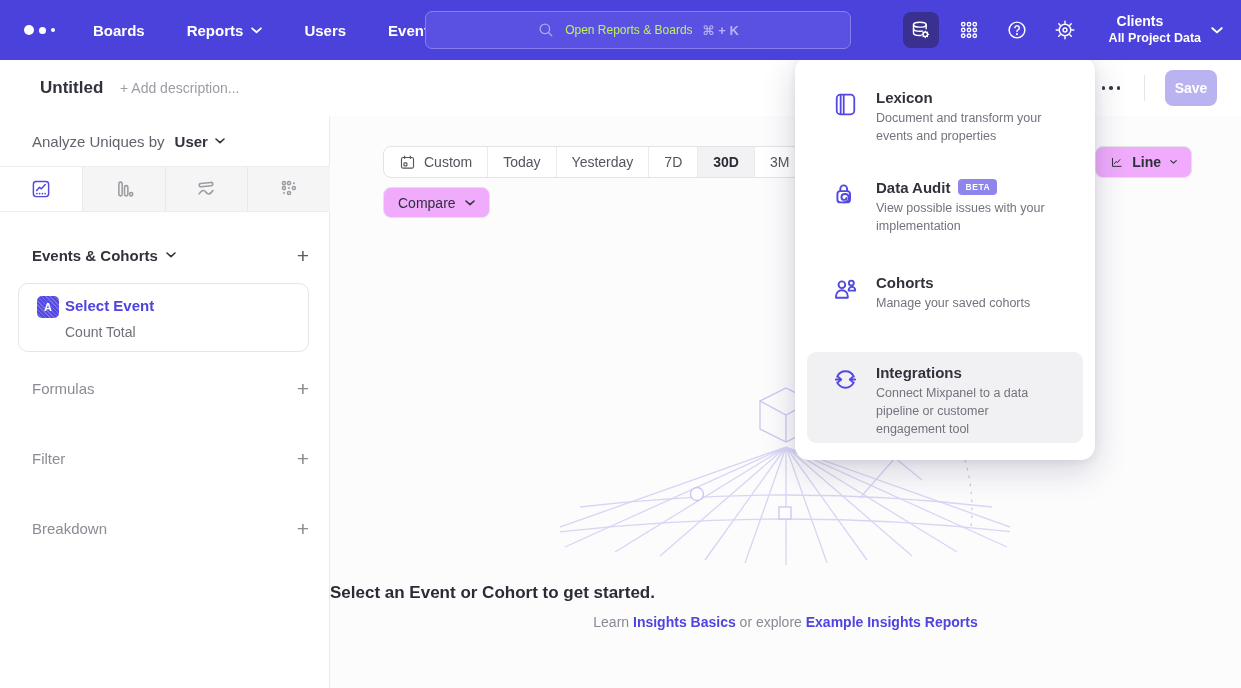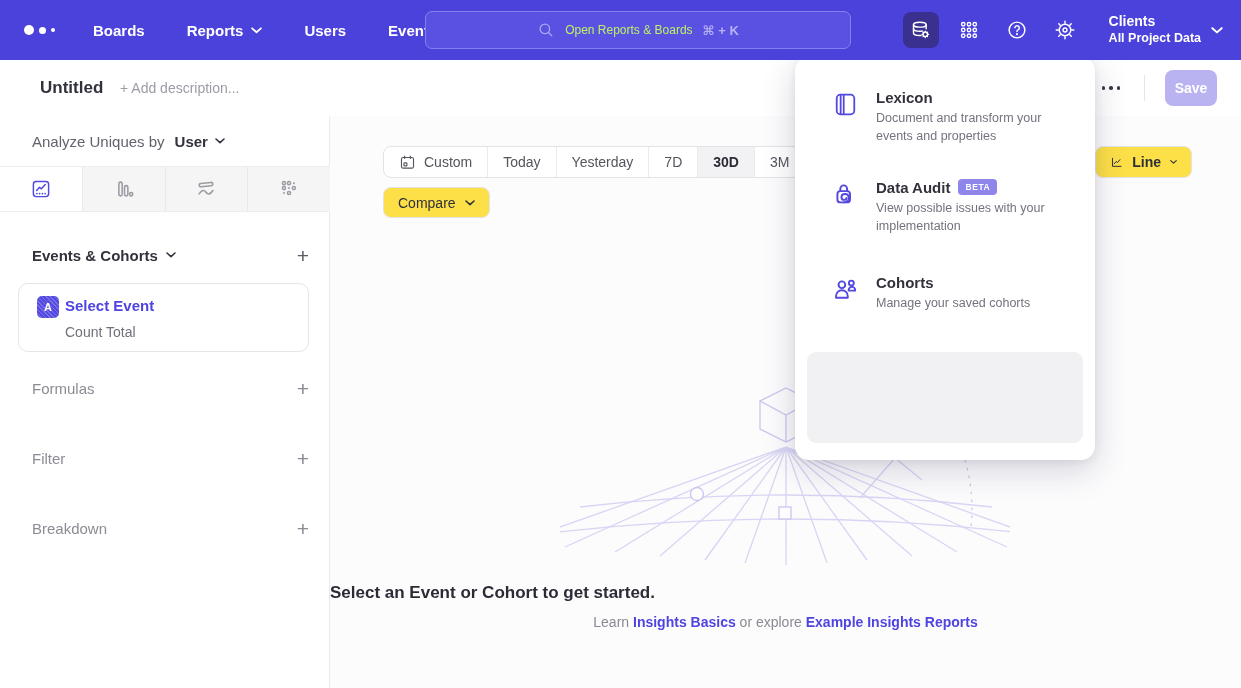"Clients" .project .pt { margin-left: none -> 8px }
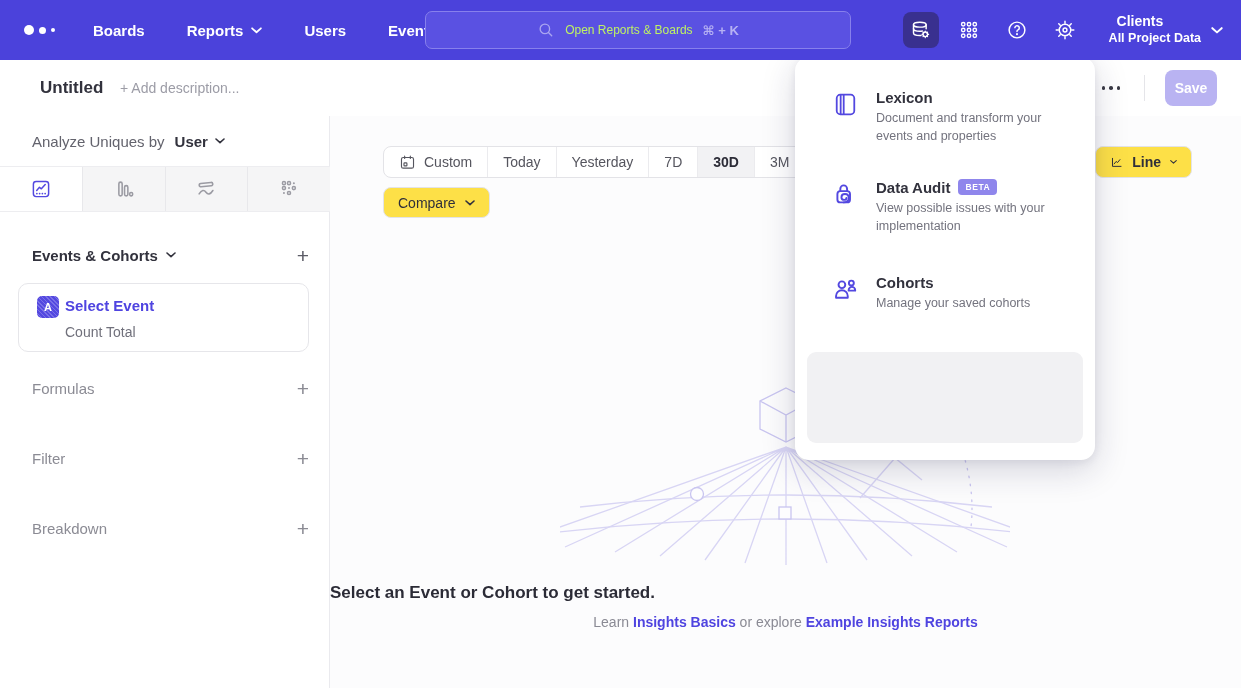"Line" .pill-btn { background: #fde047 -> #f0abfc }
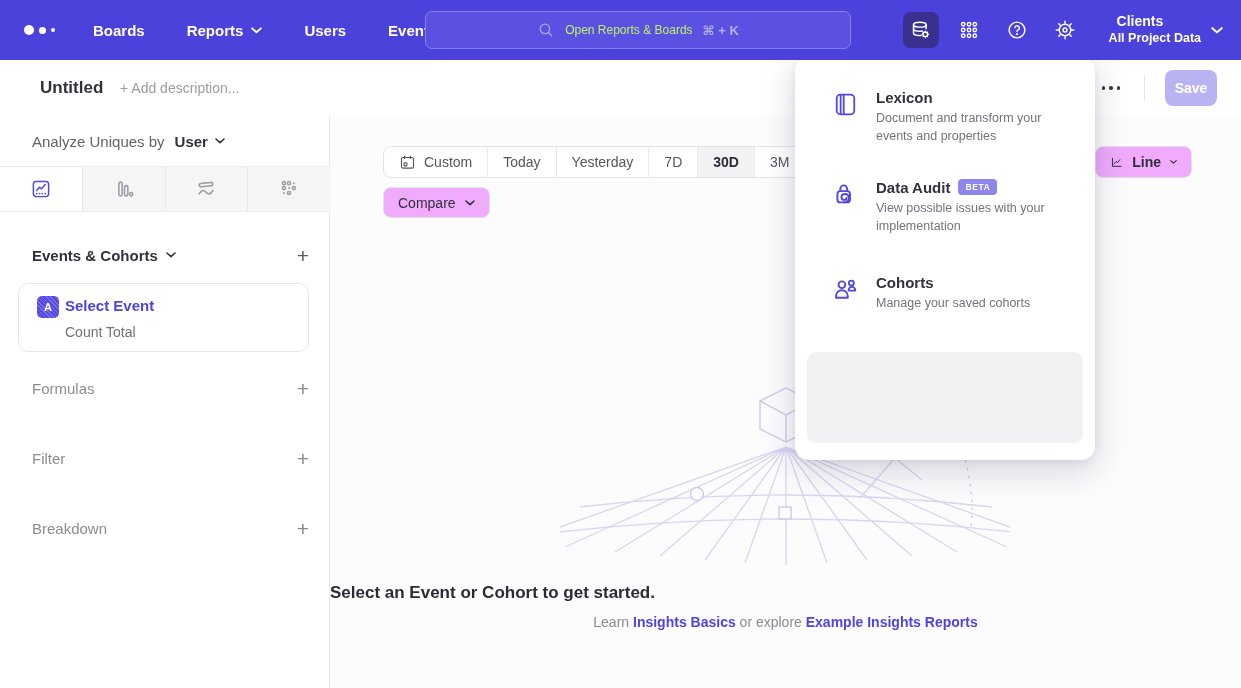"Integrations" div.menu-item { html: none -> <div> <div> <svg> <path></path> <path></path> <path></path> <path></path> </svg> </div> <div> <div> <span>Integrations</span> </div> <div>Connect Mixpanel to a data pipeline or customer engagement tool</div> </div> </div> }
